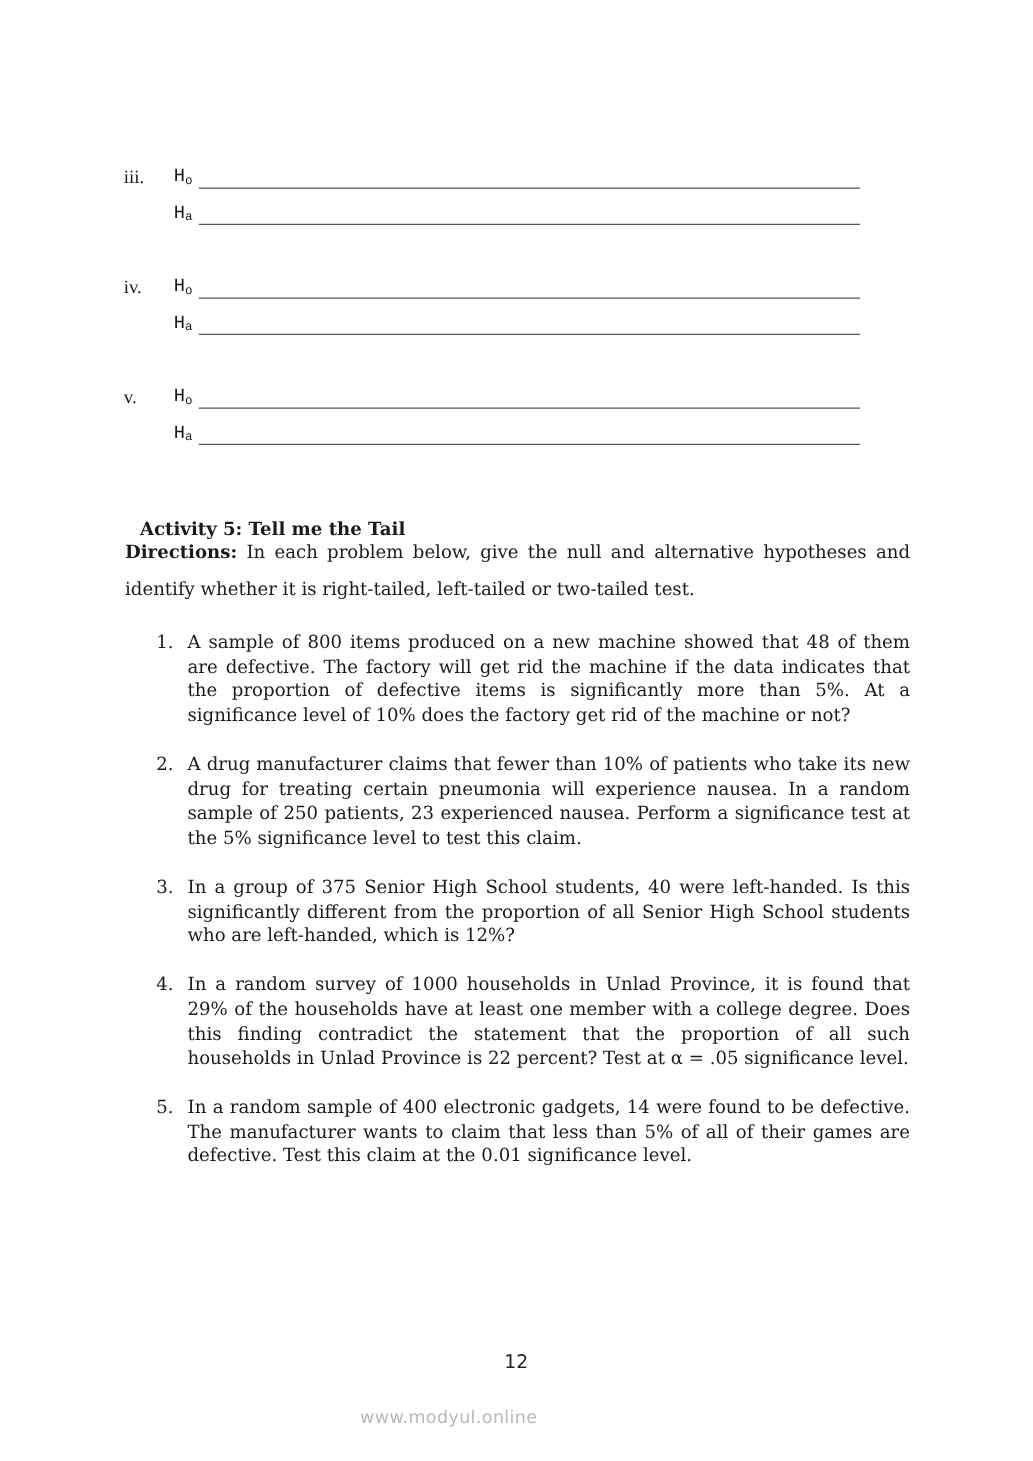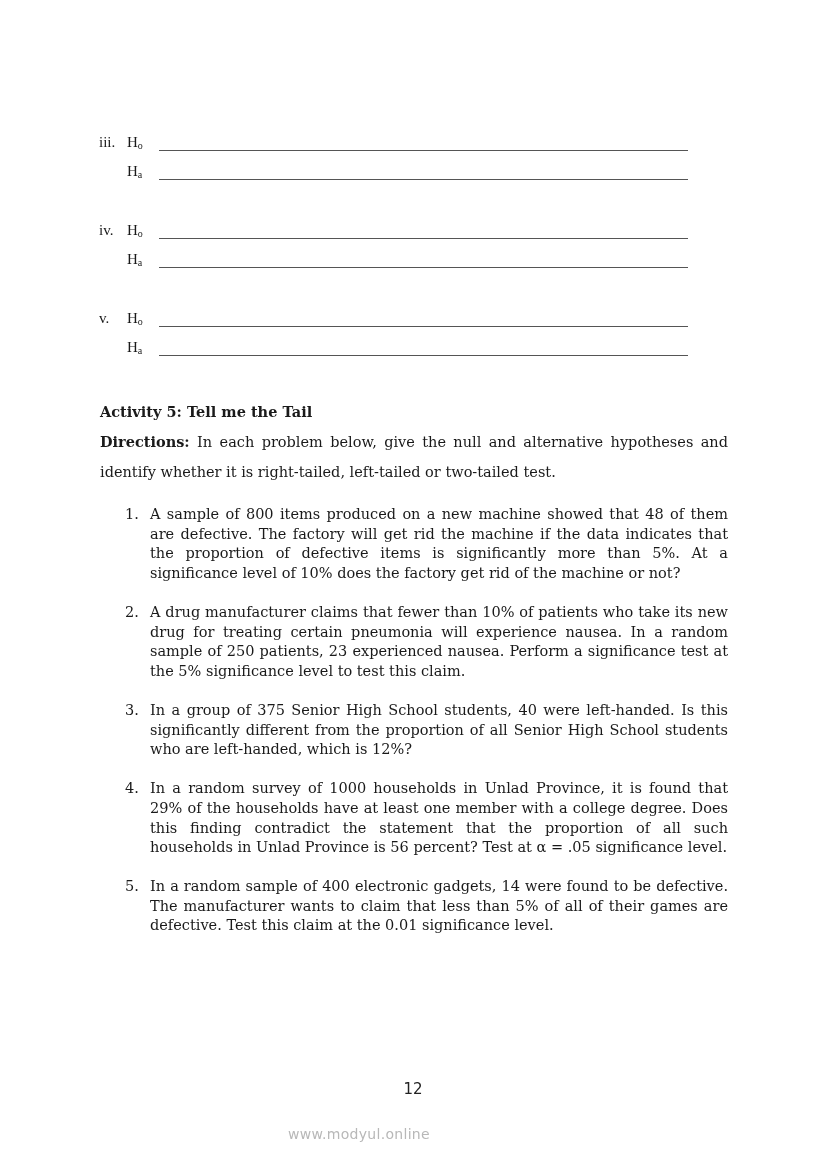"Ho" .hyp-label { font-family: Liberation Serif, serif -> Liberation Mono, monospace; left: 28px -> 40px }
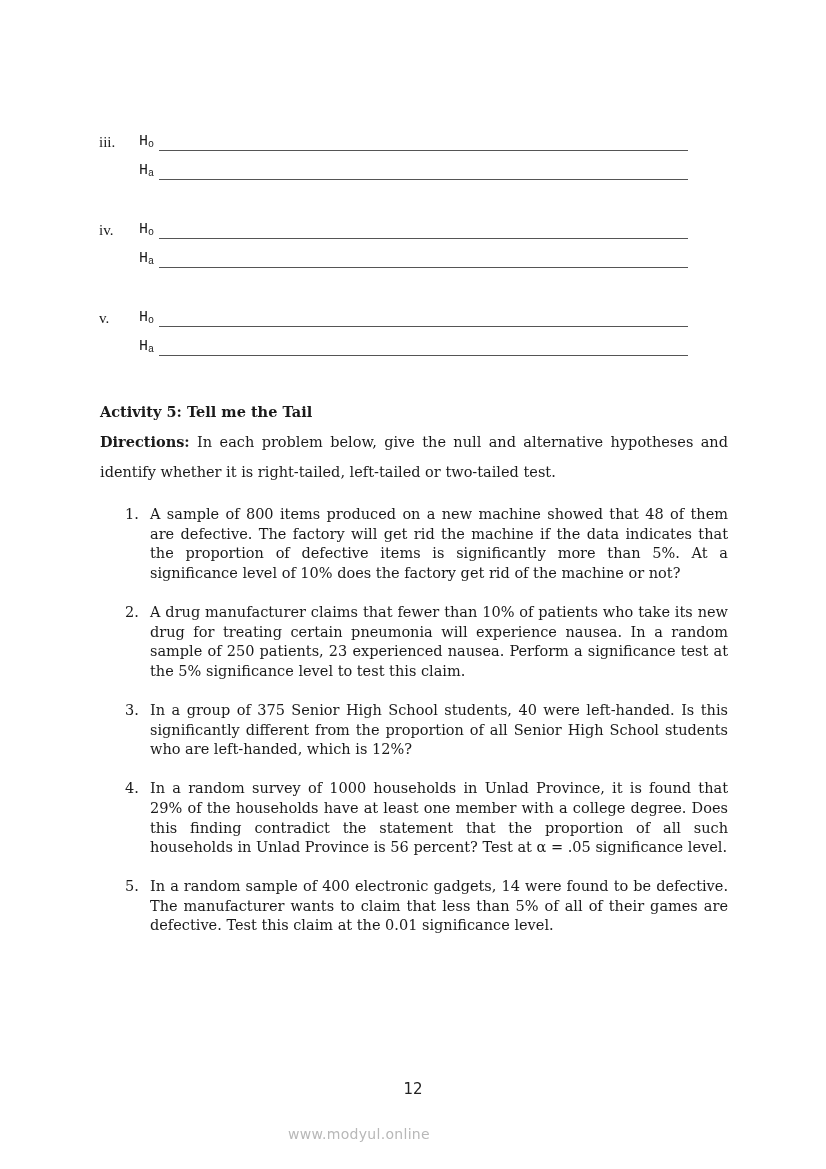"Activity 5: Tell me the" .activity-title { margin: 0 -> 12px }
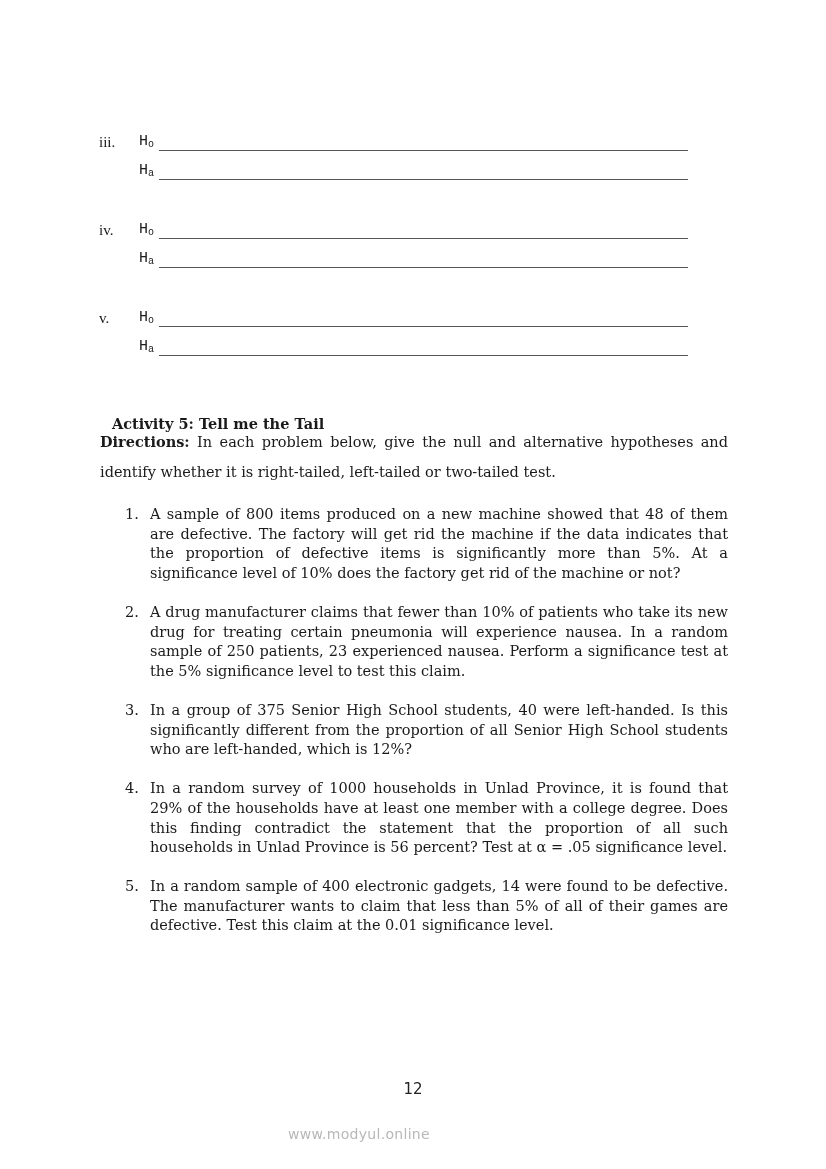"In a random survey of" span { text: 56 -> 22 }
